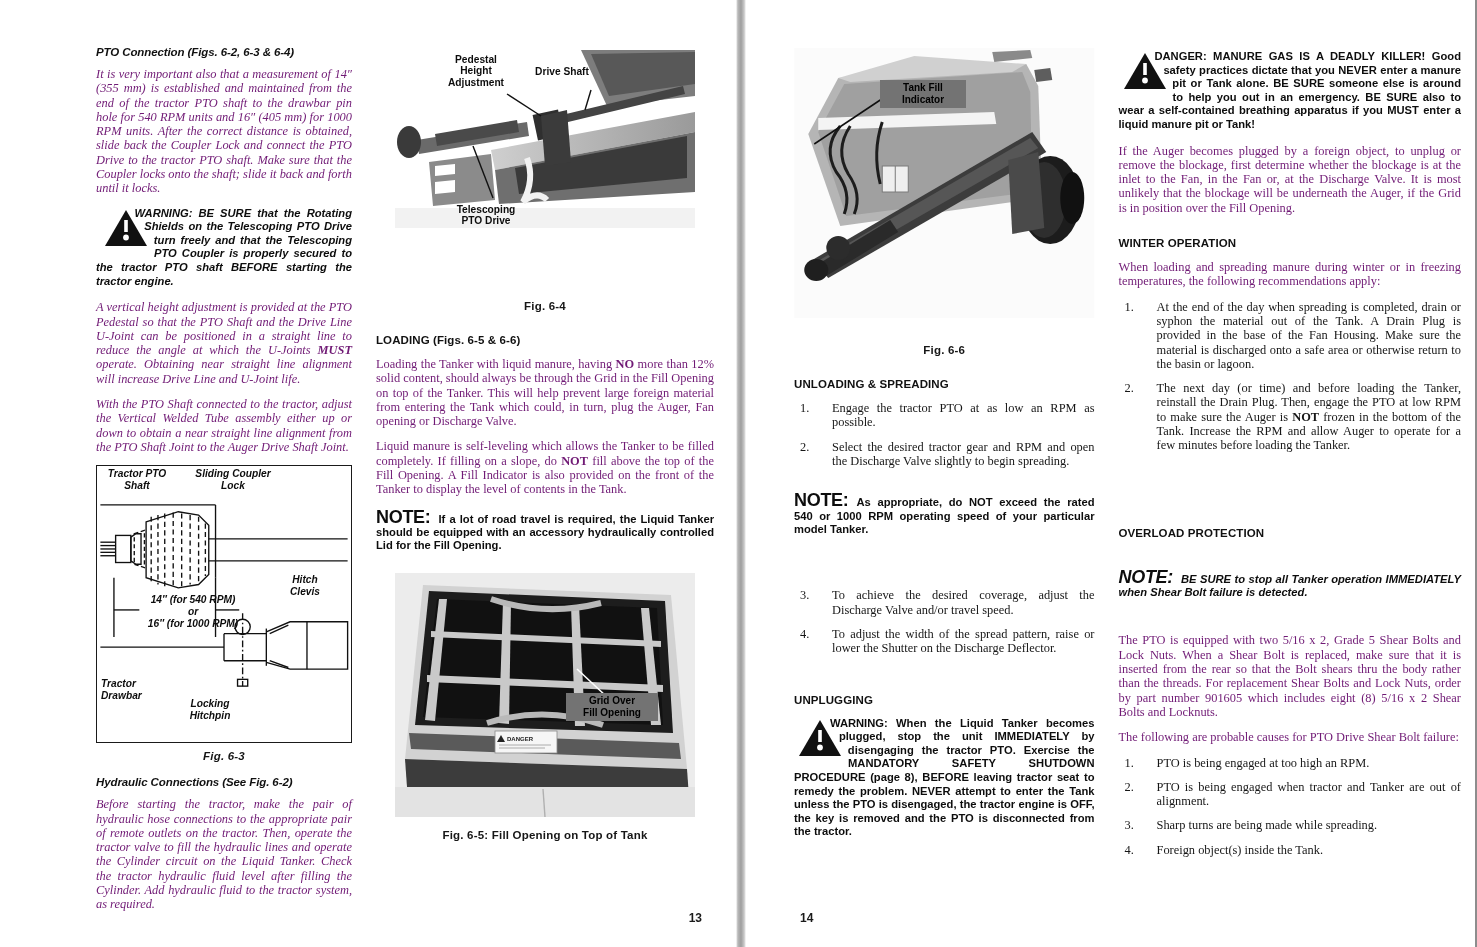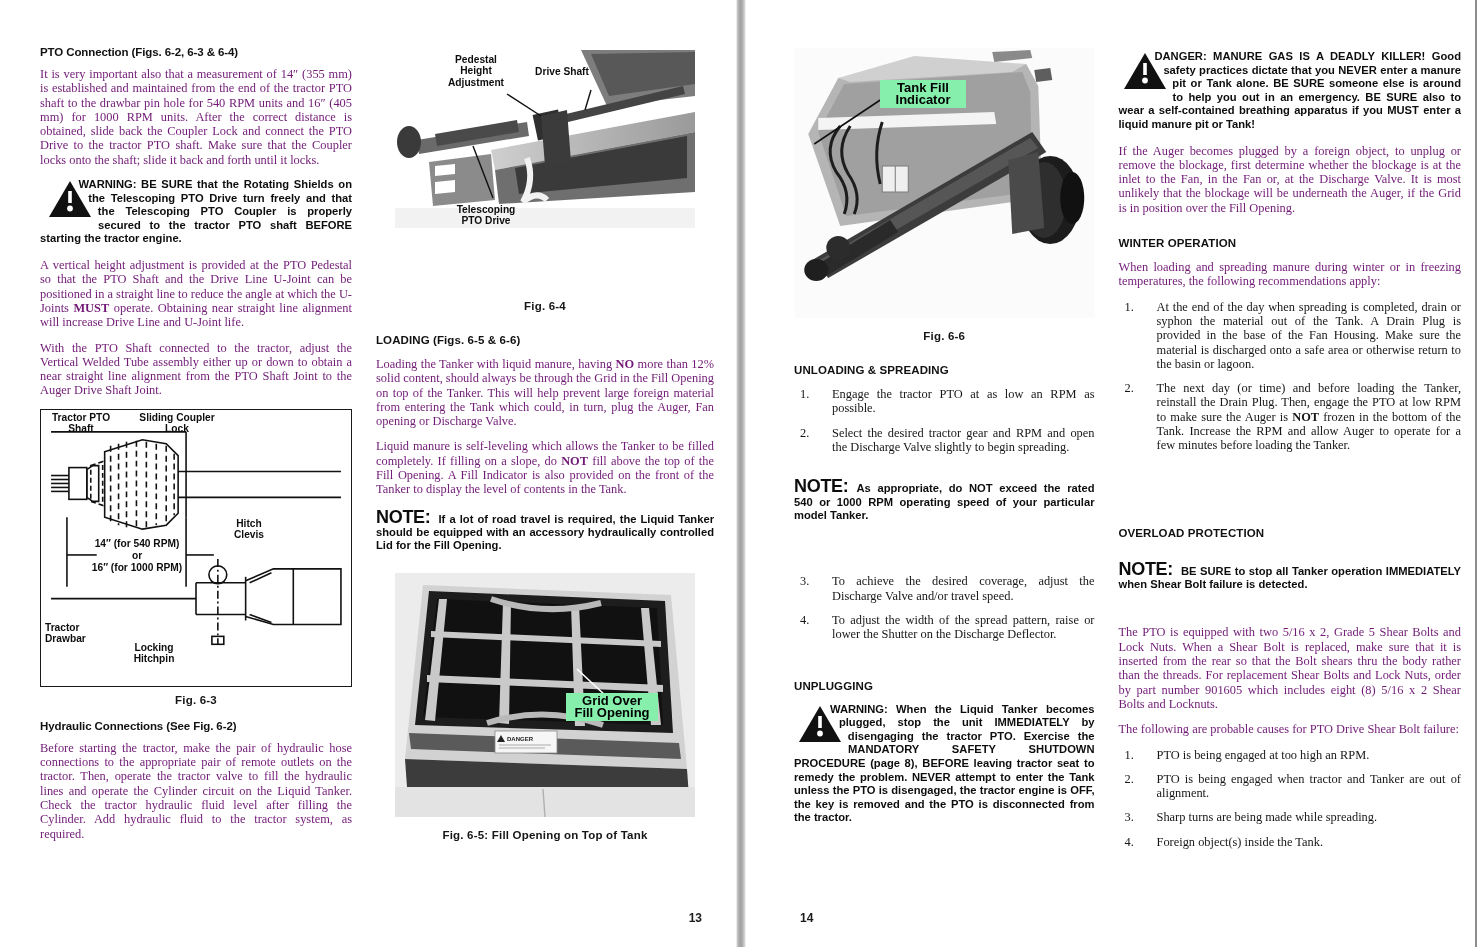"PTO Connection (Figs. 6-2, 6-3" .page-left .col:first-child { font-style: none -> italic; padding-left: 40px -> 96px }
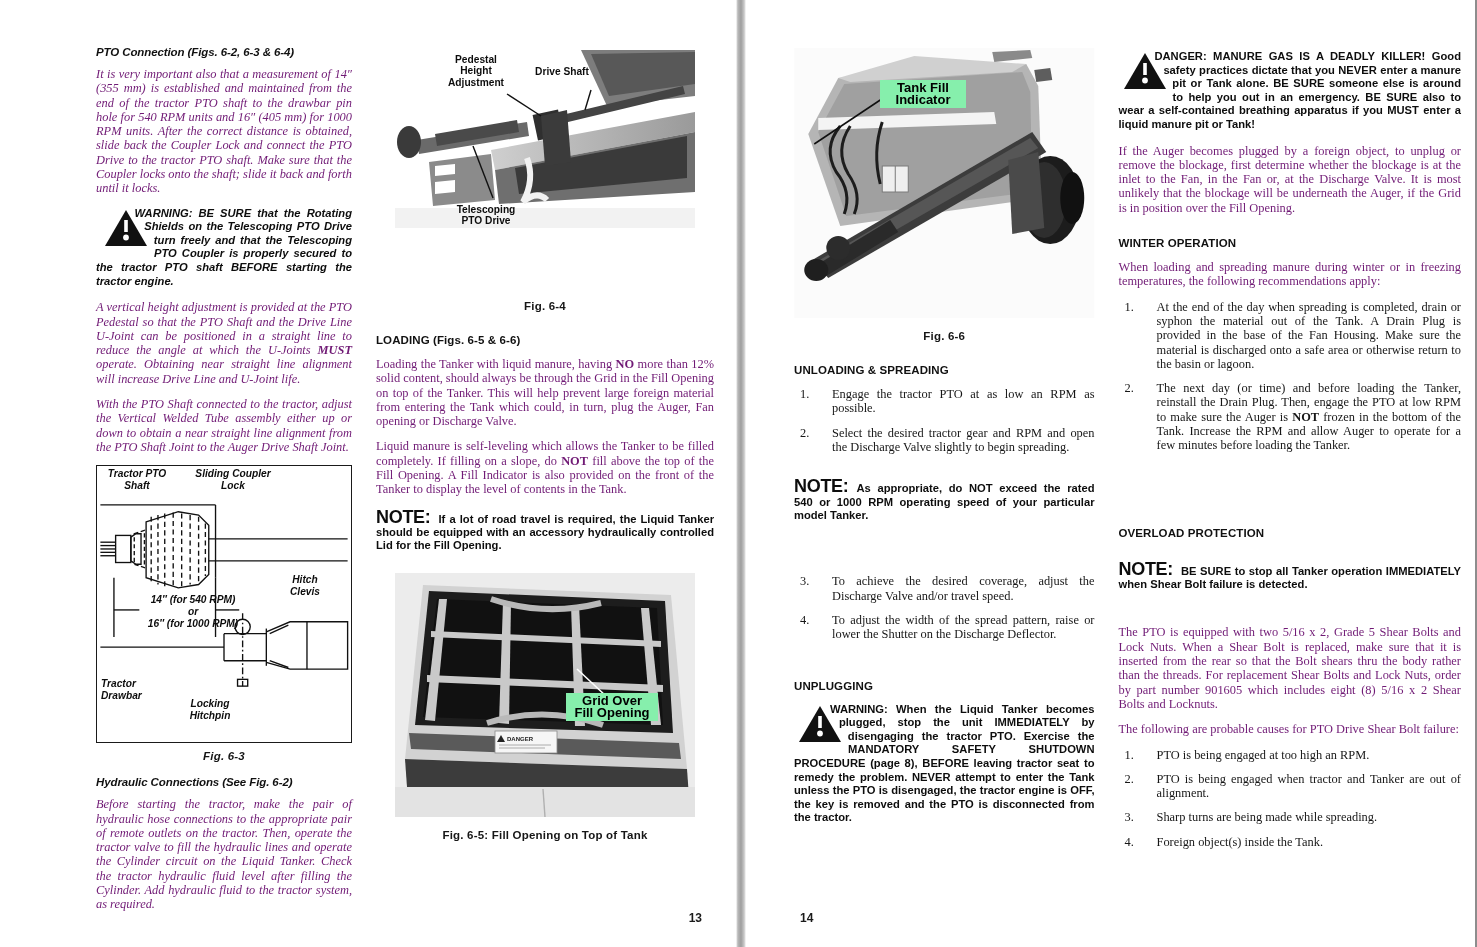"Tank Fill" .lbl-box { background: #86efac -> #737373; font-size: 13px -> 10px }
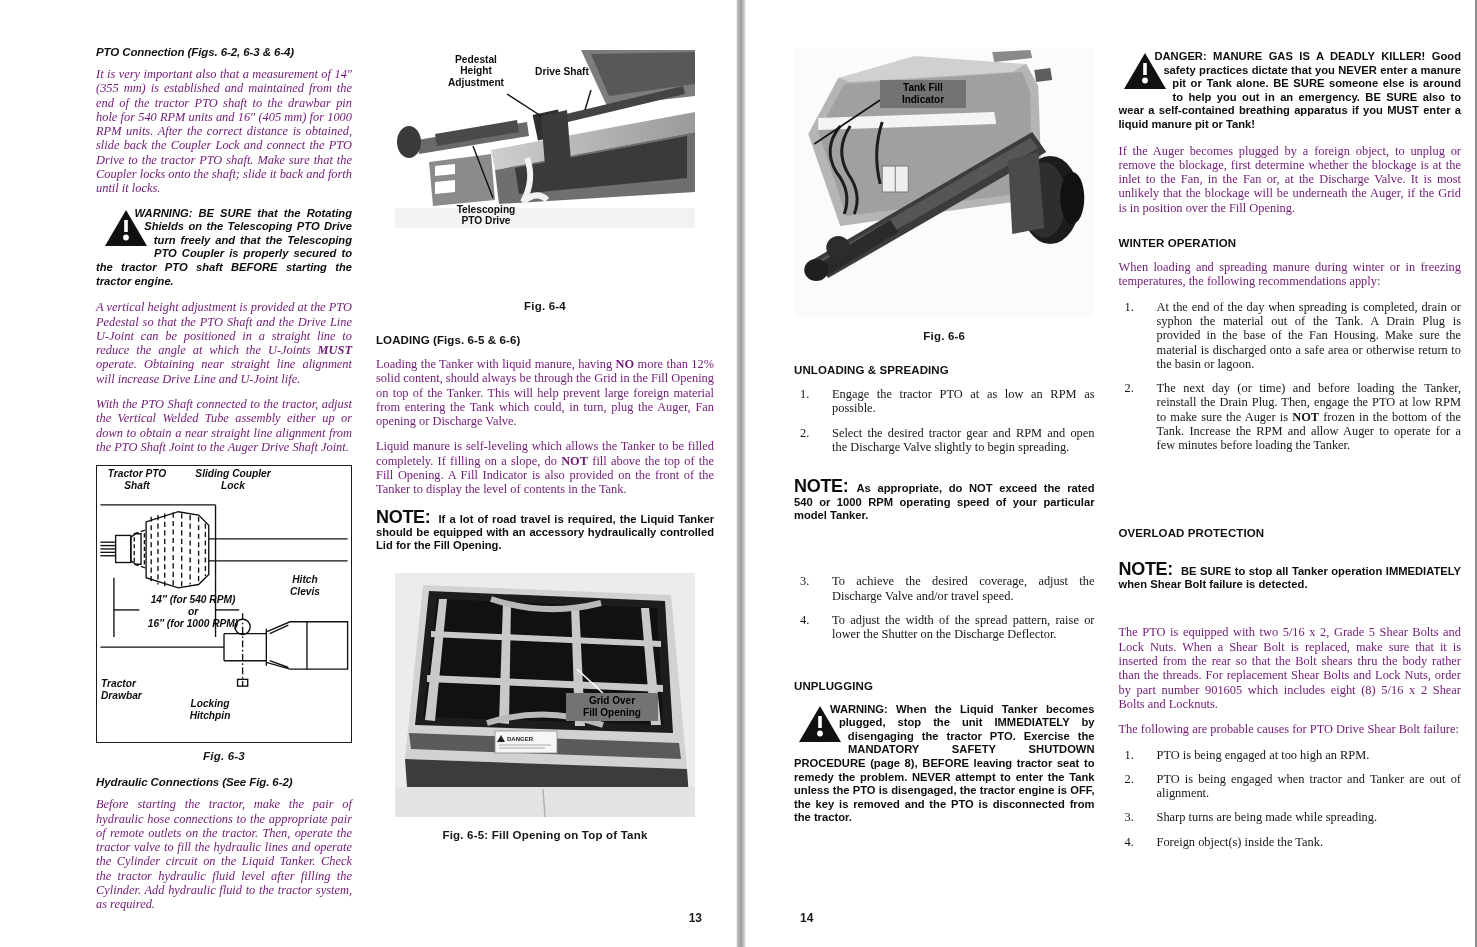"Fig. 6-6" div.fig-cap { margin-top: 12px -> 26px }
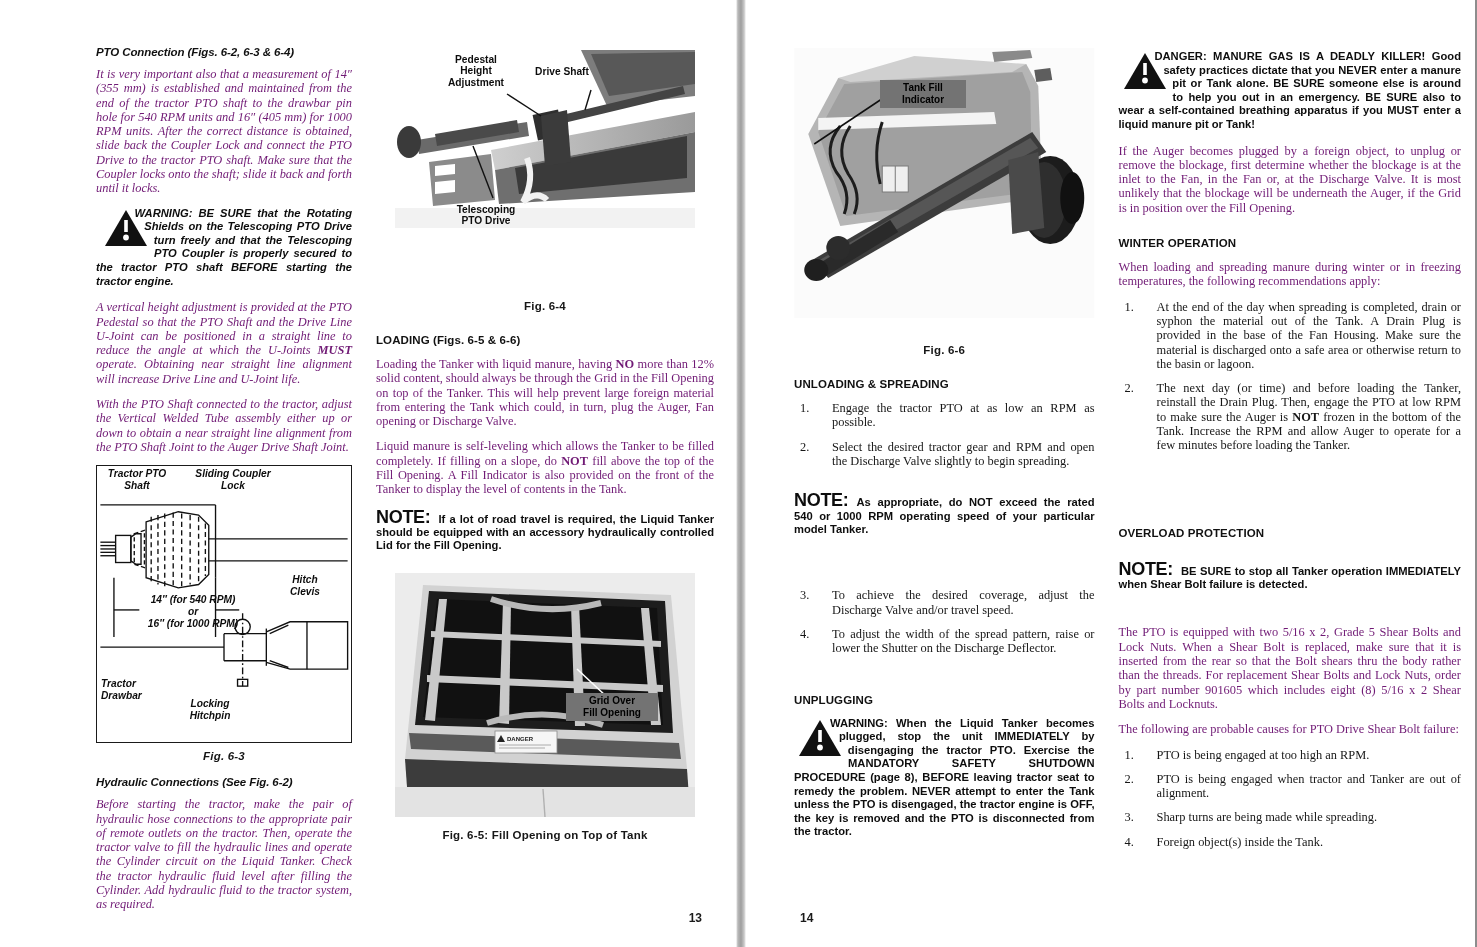"NOTE: BE SURE to stop" div.note { font-style: none -> italic; margin-top: 24px -> 32px }
